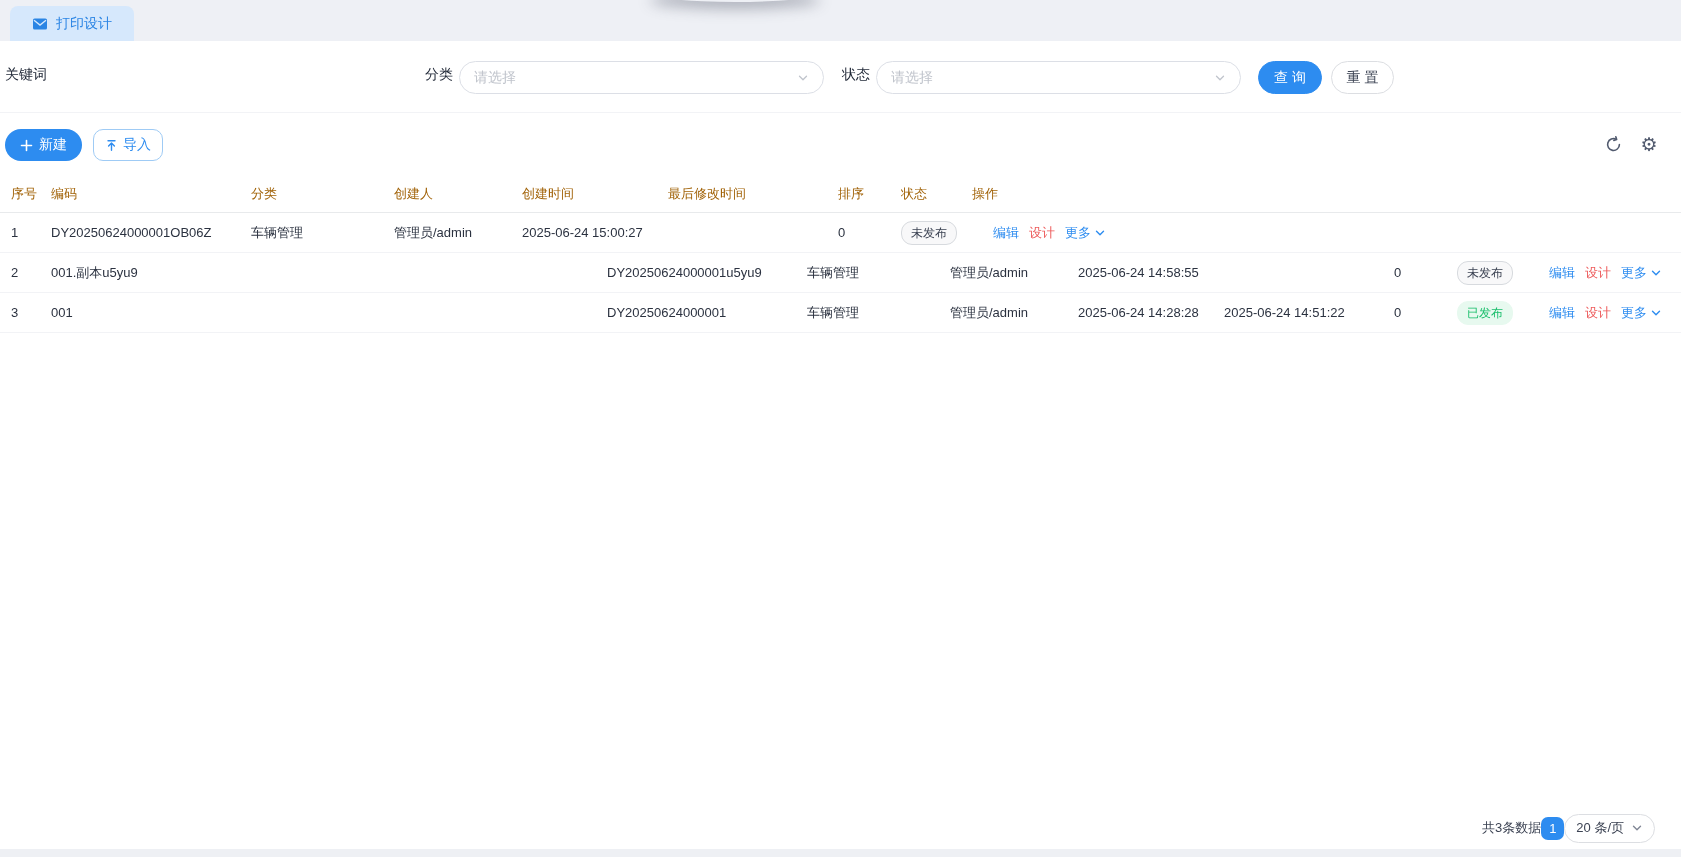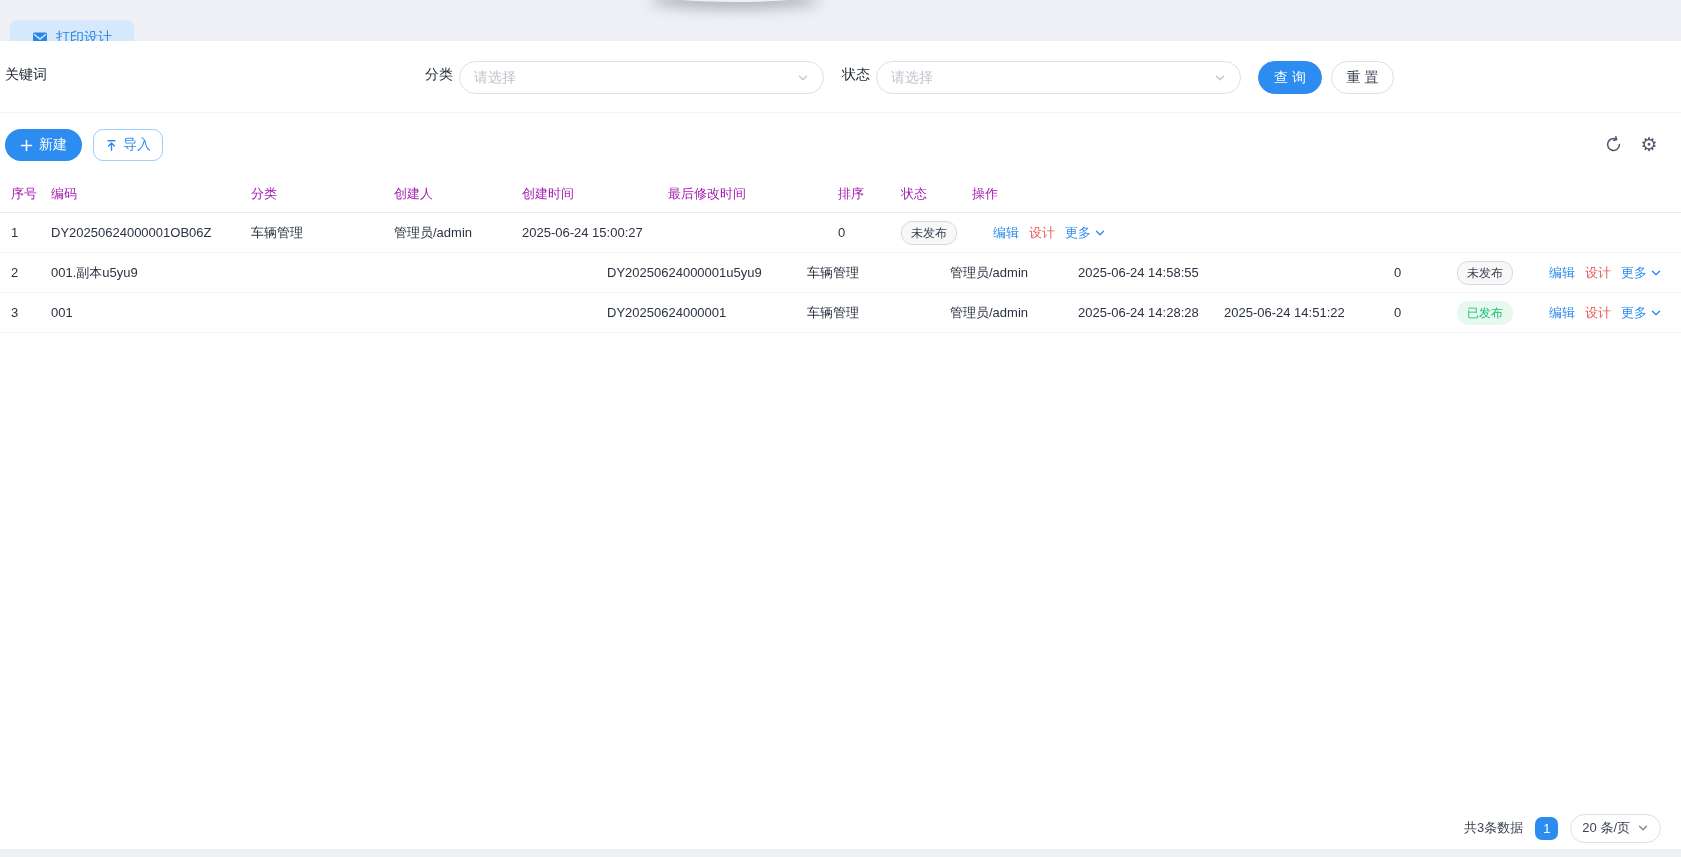"打印设计" .tab { top: 20px -> 6px }
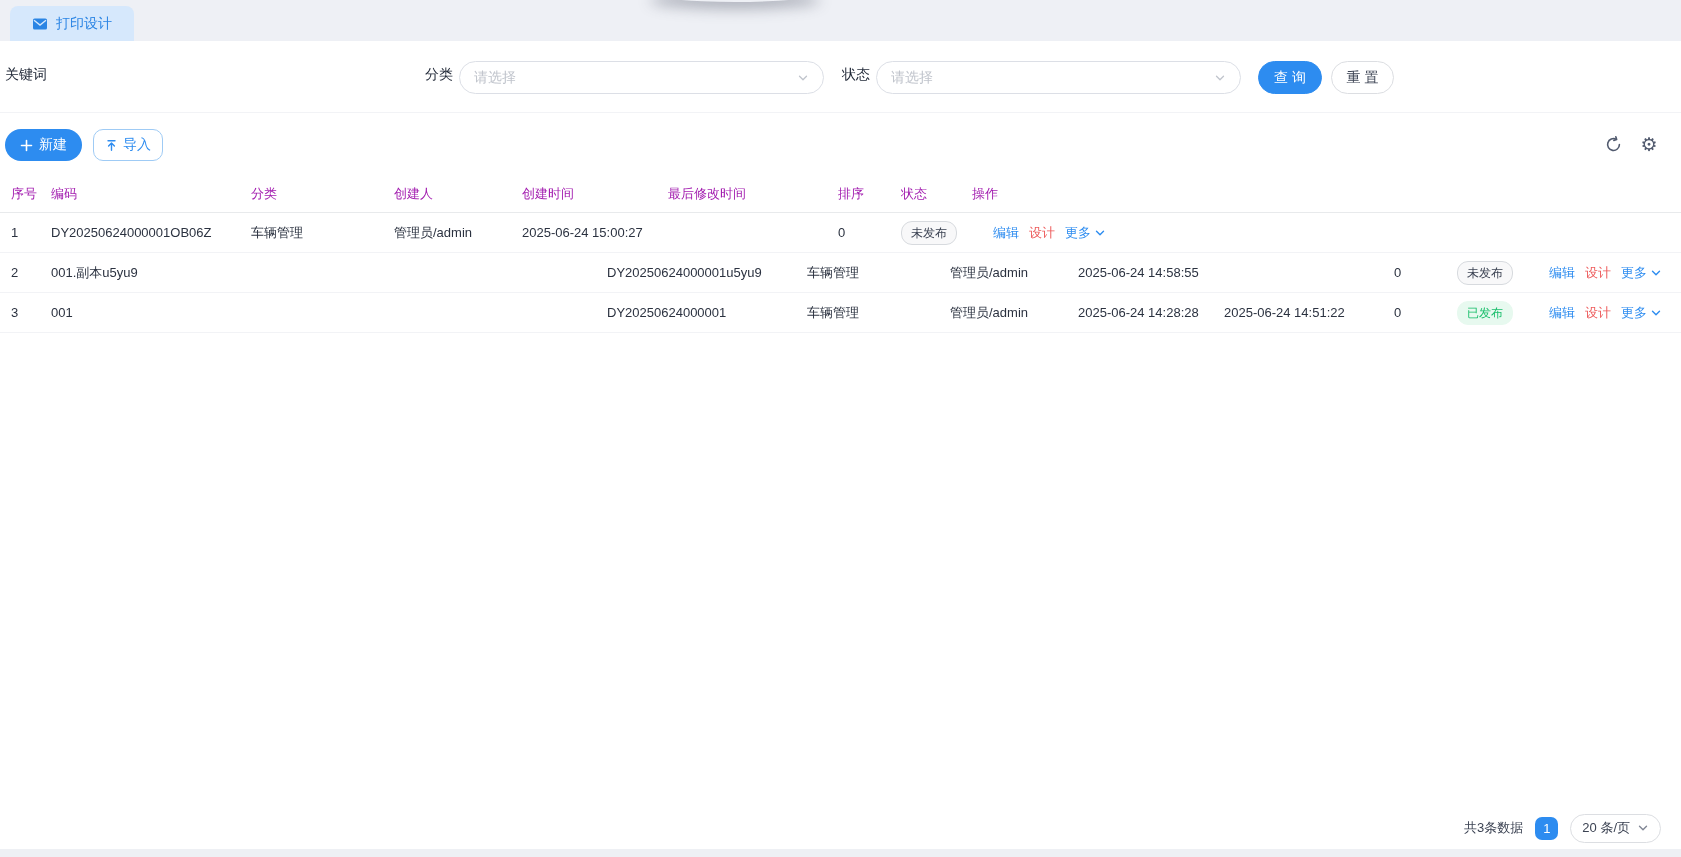"序号" .thead { color: #a21caf -> #a16207 }
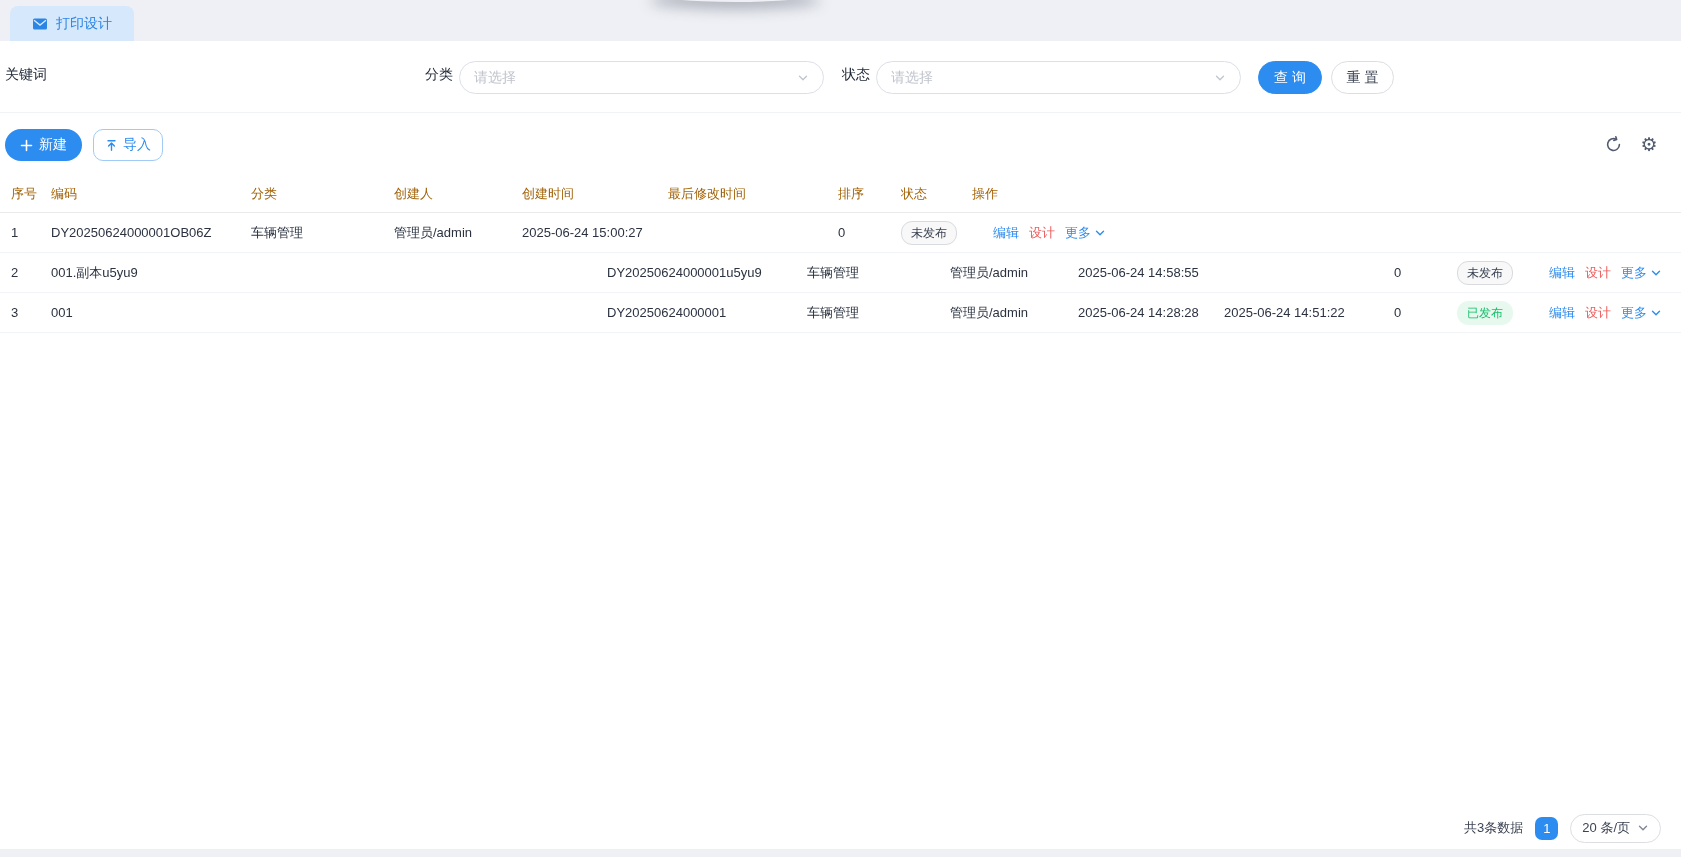"共3条数据" .pager { gap: 12px -> 0; right: 20px -> 26px }
